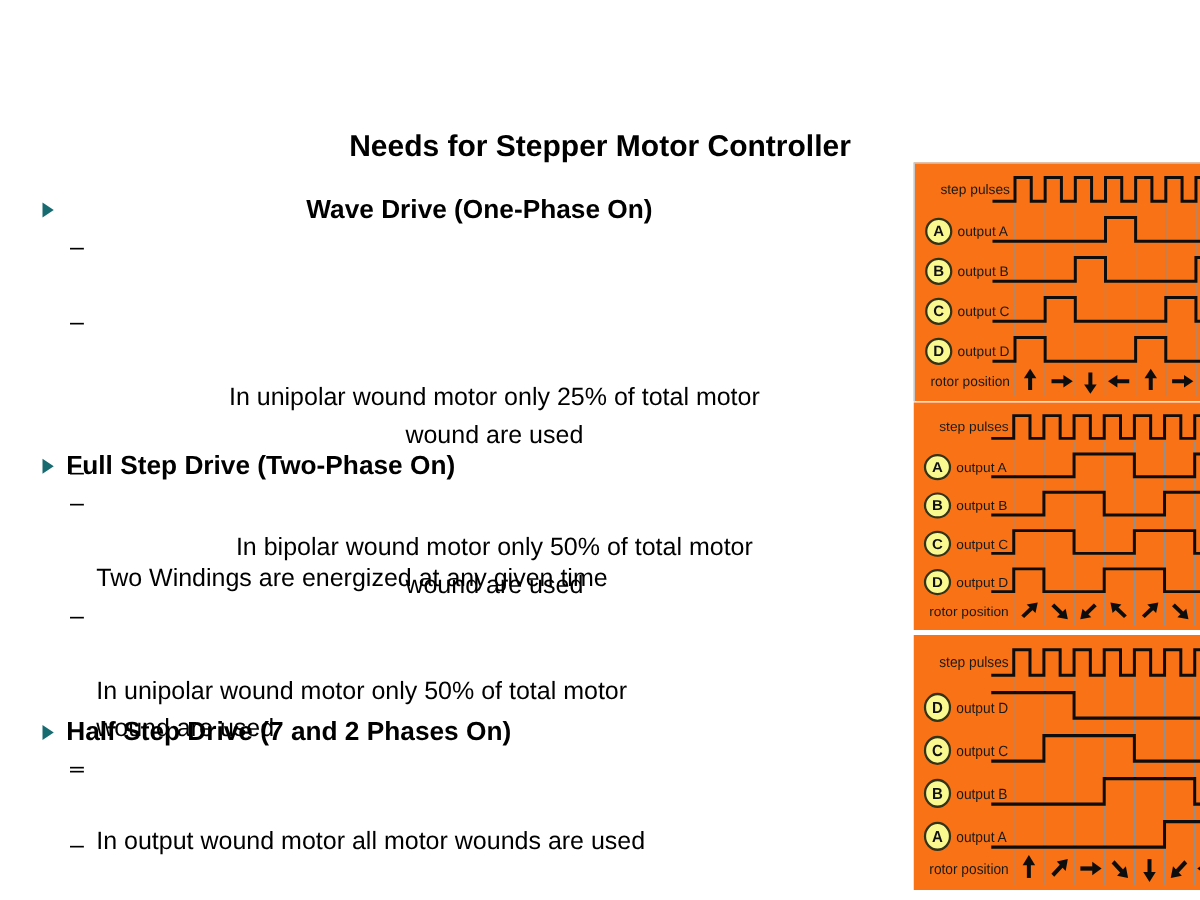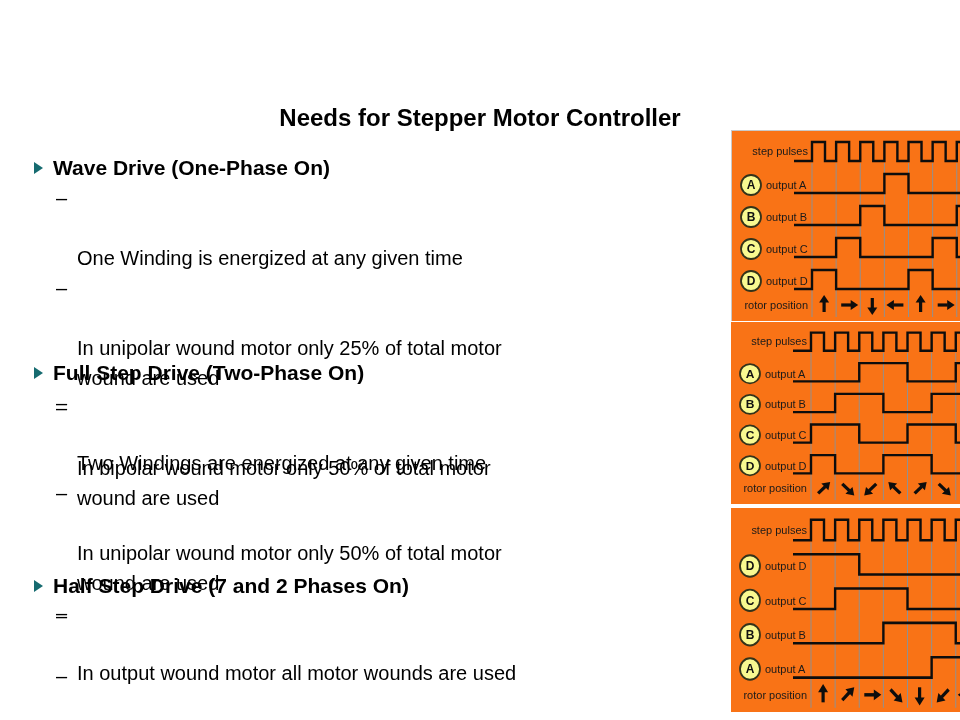"Wave Drive (One-Phase On)" #sec0 { text-align: none -> center }
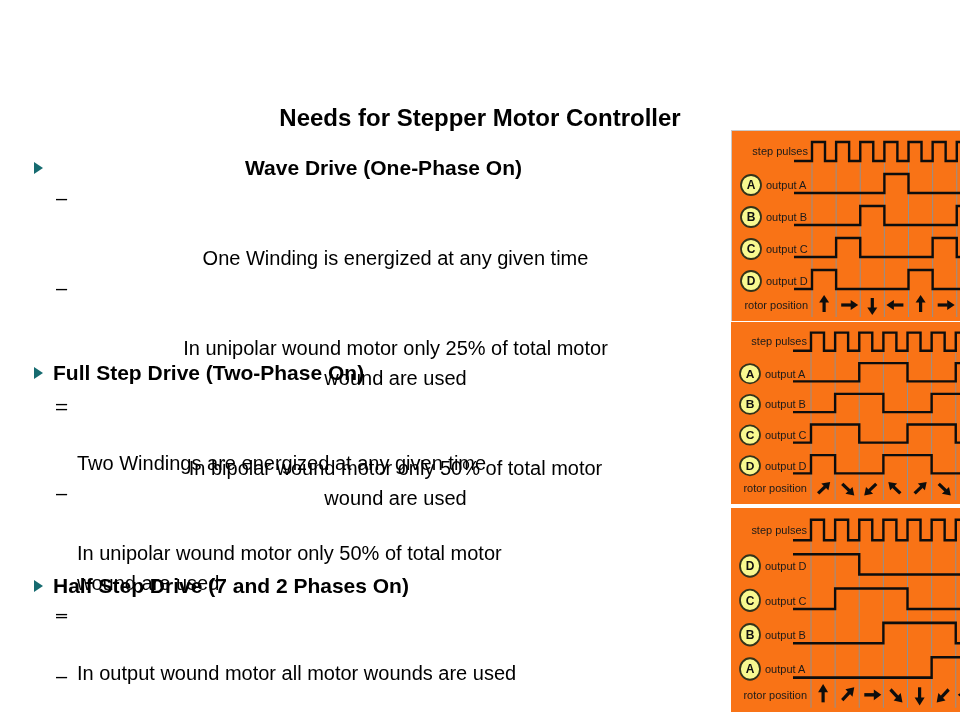"One Winding is energized at" span { html: <span>One Winding is energized at any given time</span> -> none }
